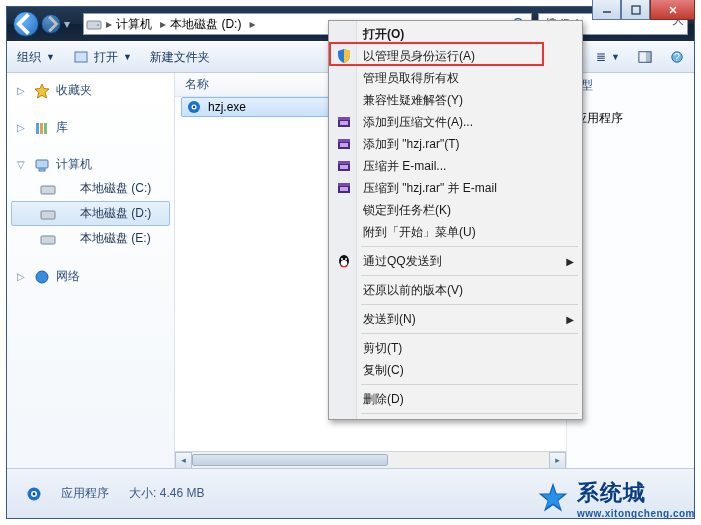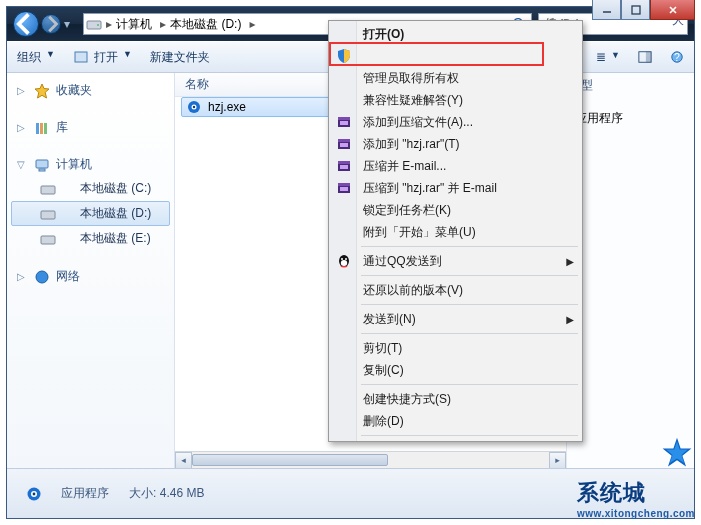"组织" .toolbar .item { align-items: none -> center }
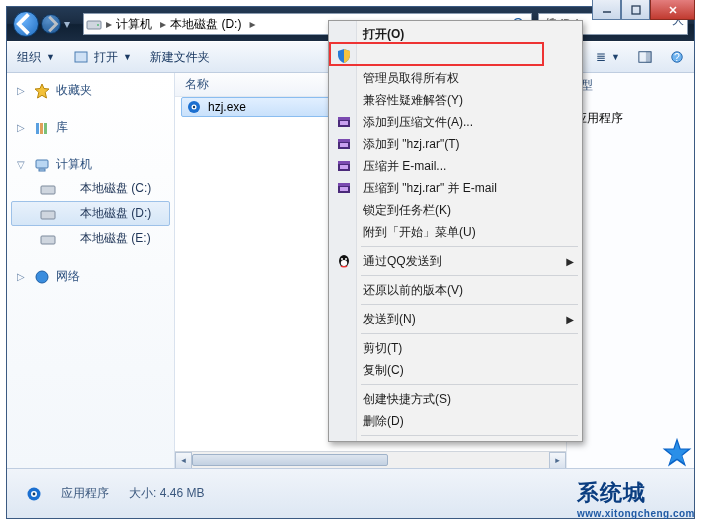"以管理员身份运行(A)" span { html: none -> <span>以管理员身份运行(A)</span> }
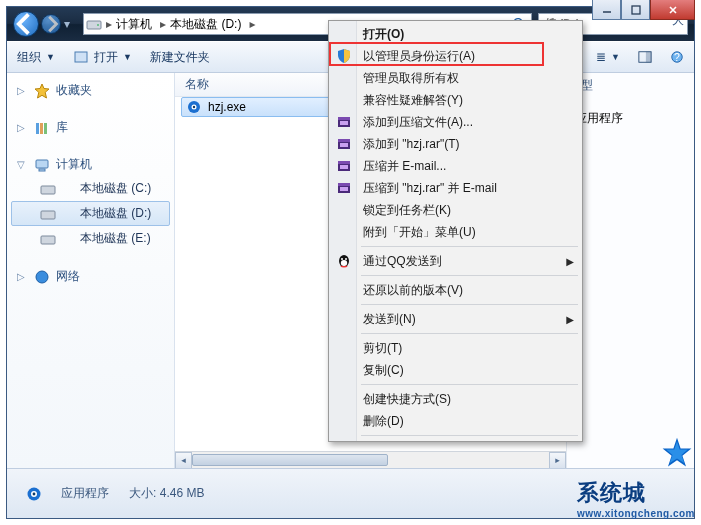"创建快捷方式(S)" div.ctxitem { html: <div> <span>创建快捷方式(S)</span> </div> -> none }
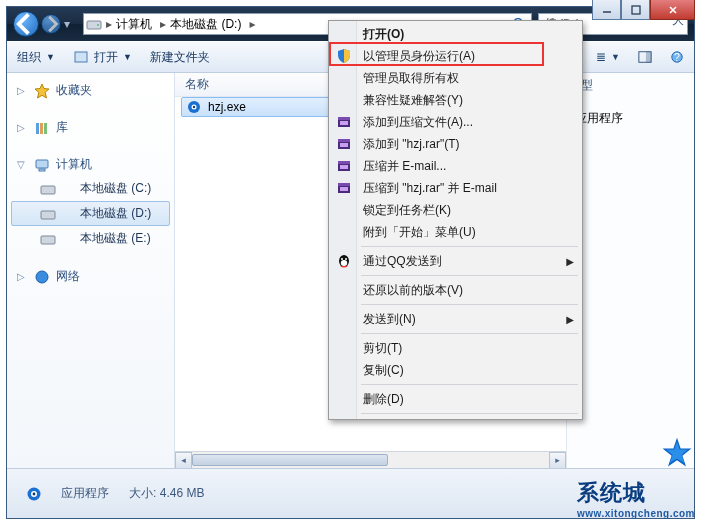"系统城" .watermark { align-items: flex-end -> center; flex-direction: column -> none }
